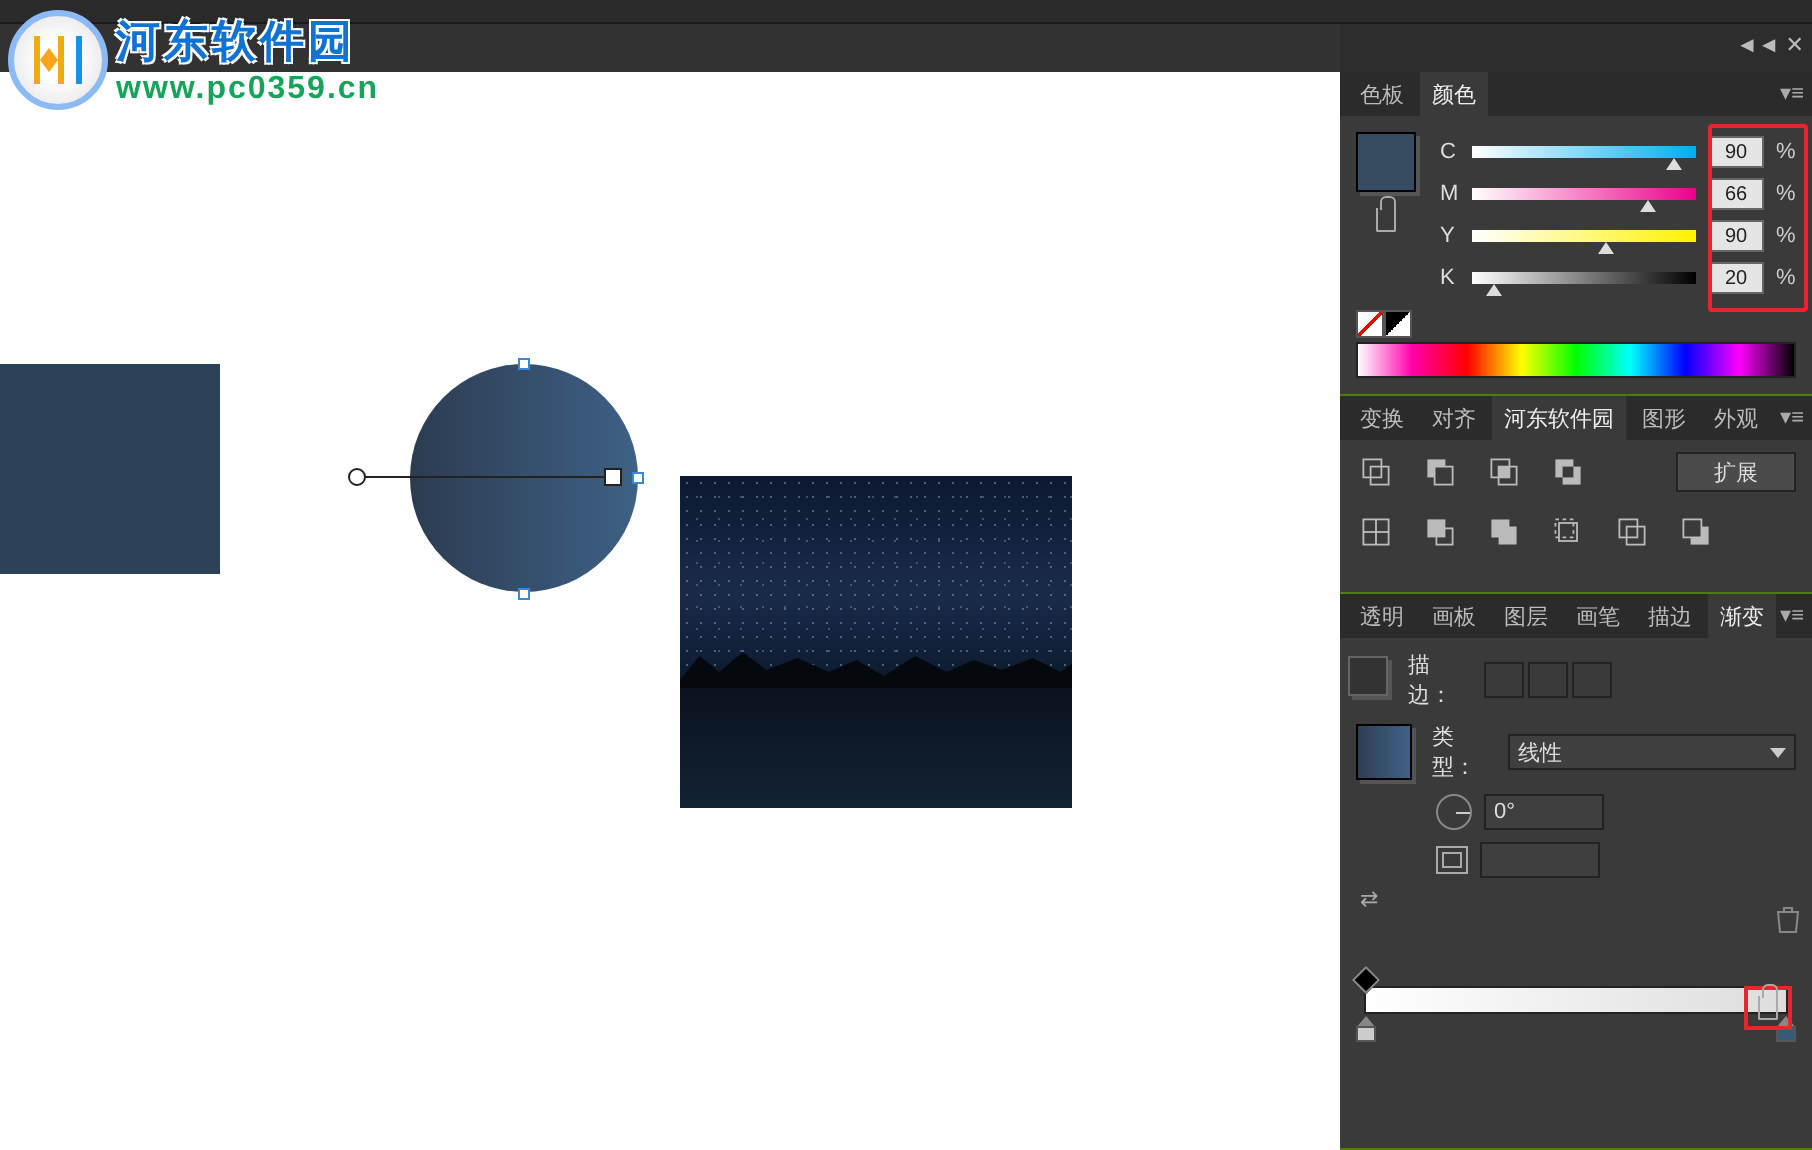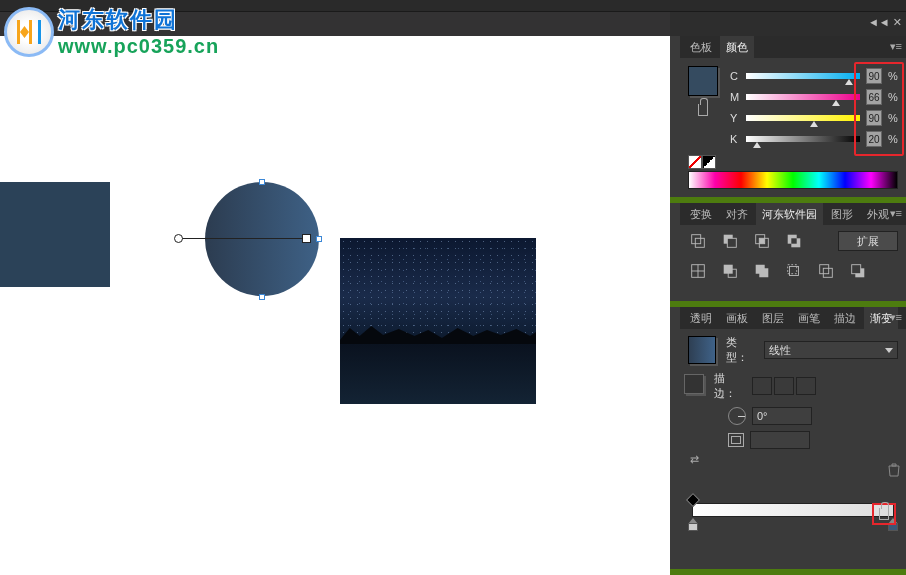"www.pc0359.cn" .wm-url { font-size: 20px -> 16px }
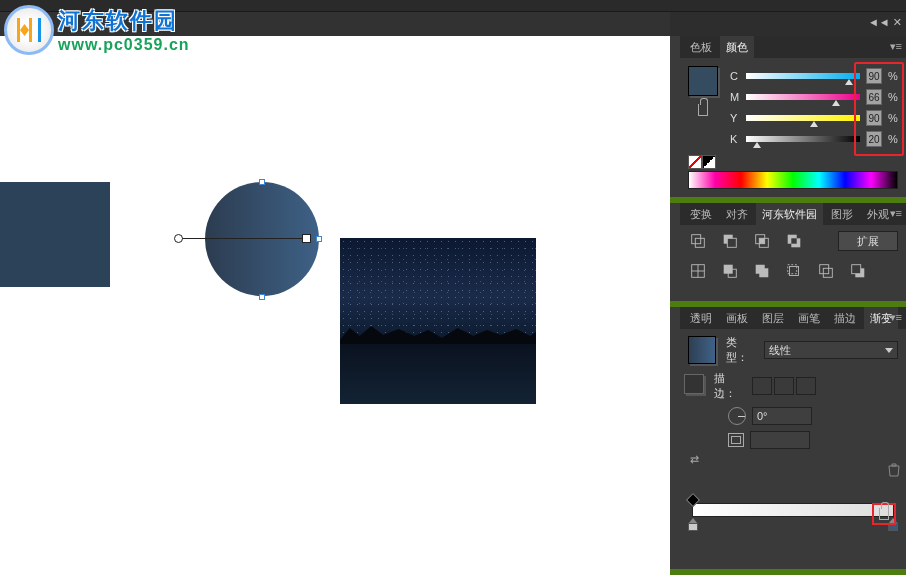"色板" .panel { border-bottom: 6px solid #4d7c0f -> 1px solid #4d7c0f; padding-left: 10px -> none }
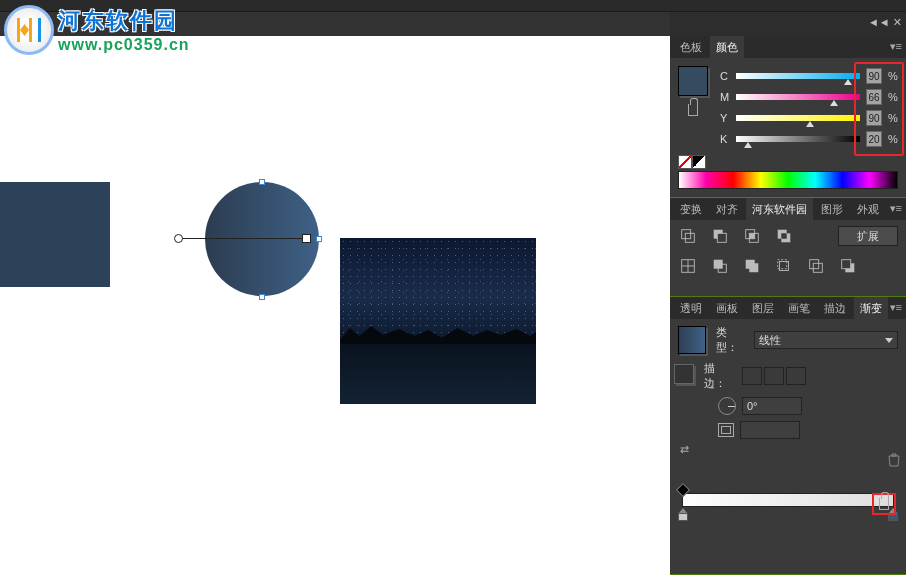"90" .srow .val { background: #a3a3a3 -> #e5e5e5; width: 16px -> 28px }
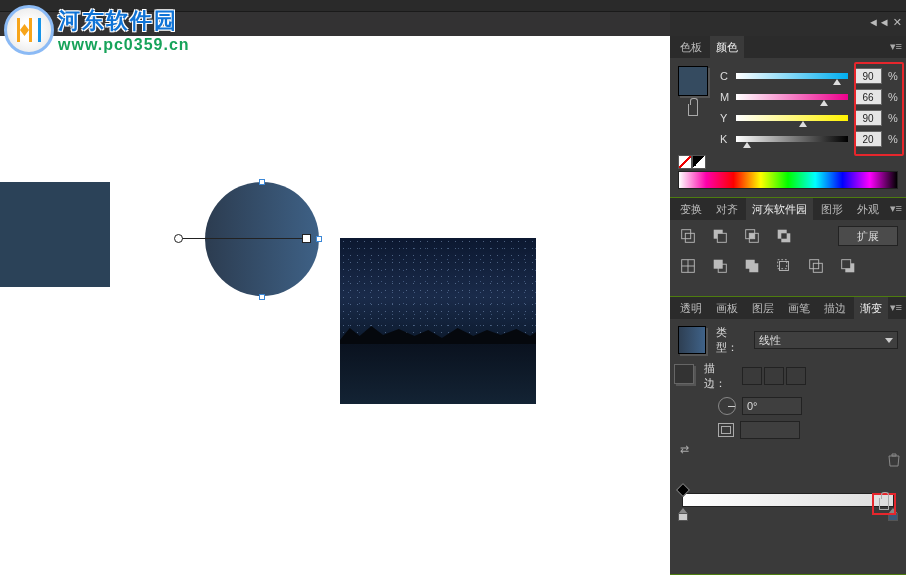"类型：" div.grow { order: before "描边：" -> after "描边：" }
